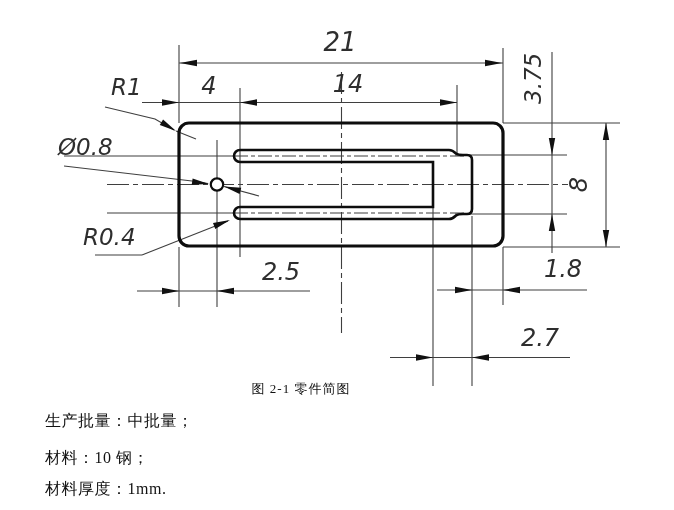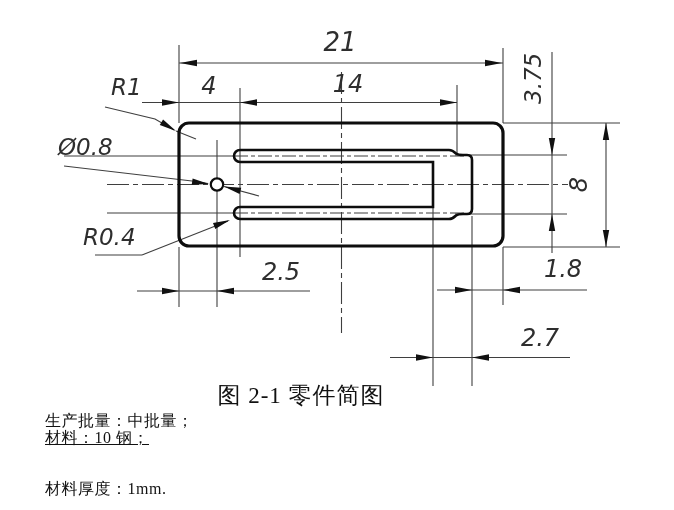"图 2-1 零件简图" .caption { font-size: 23px -> 13px }
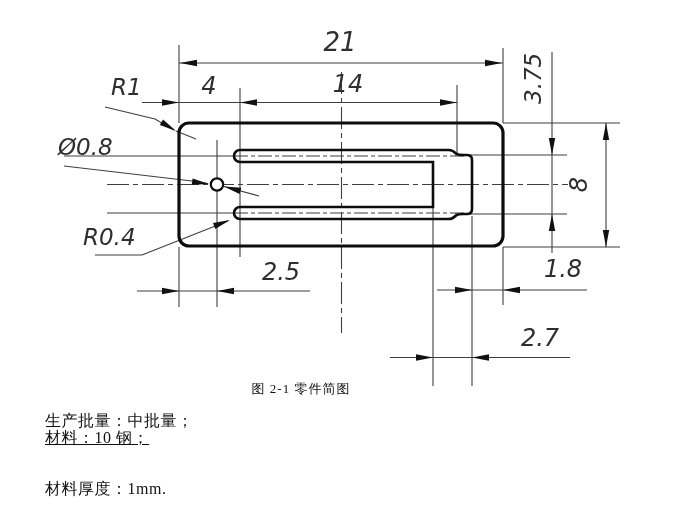"材料：10 钢；" .note2 { text-decoration: underline -> none; top: 428px -> 448px }
